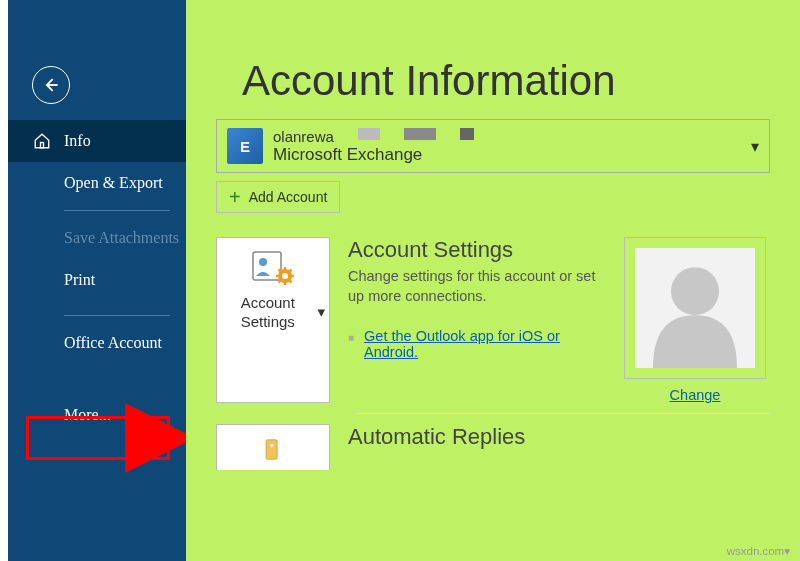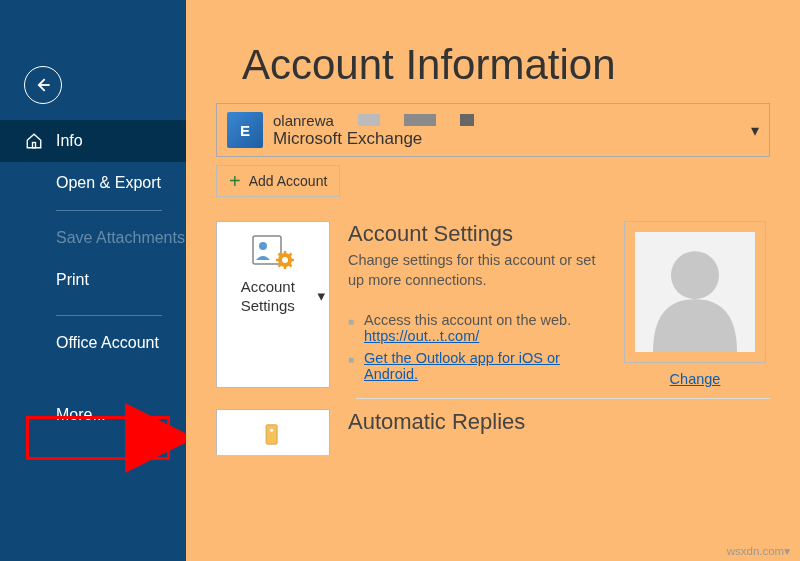"Account Information" .main { background: #fdba74 -> #bef264; padding-top: 31px -> 47px }
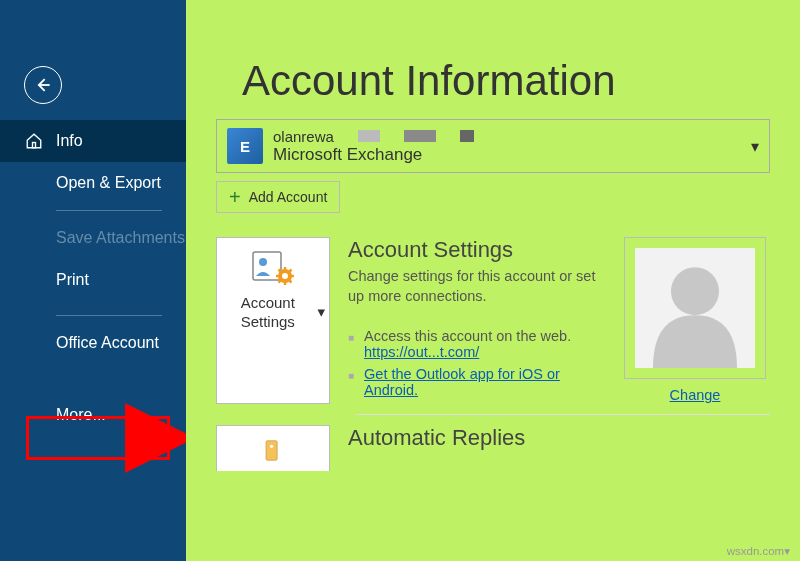"Info" .sidebar { font-family: none -> Liberation Serif, serif; left: 0 -> 8px }
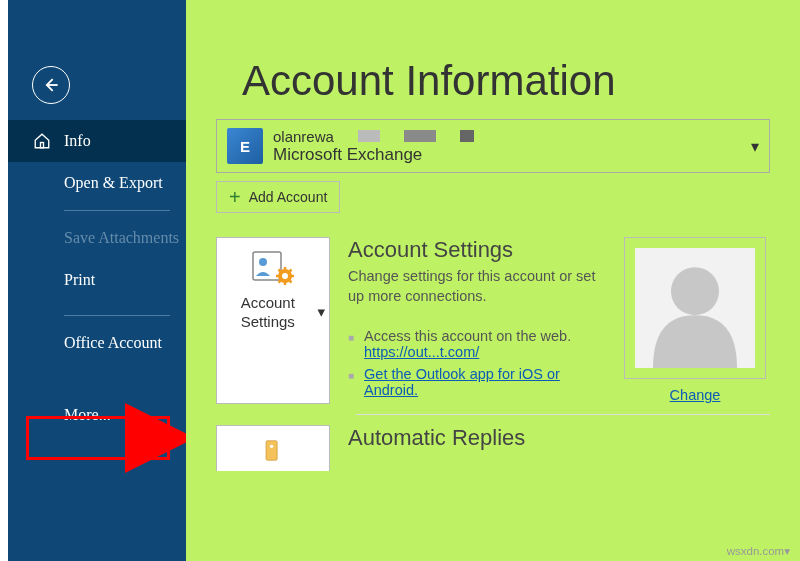"olanrewa" .acc-name { align-items: center -> flex-start }
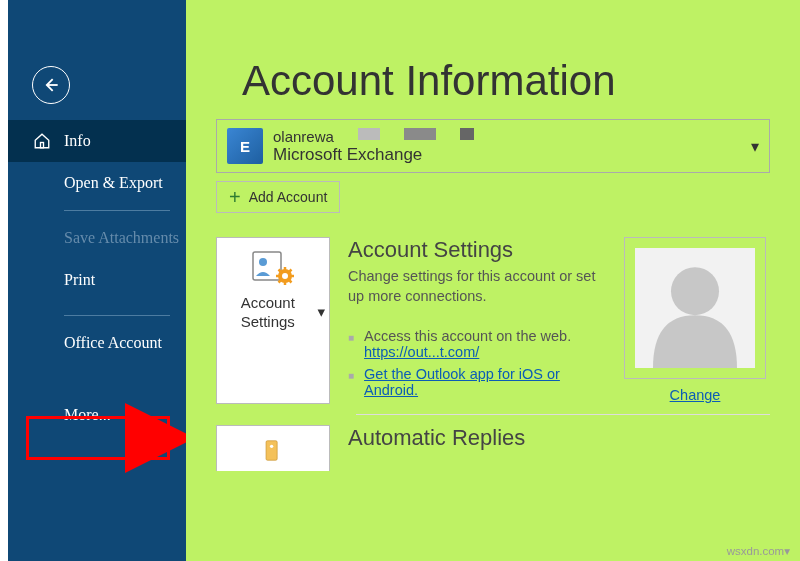"Access this account on the" li { html: <li> <div> <span>Access this account on the web.</span><br> <a>https://out...t.com/</a> </div> </li> -> none }
